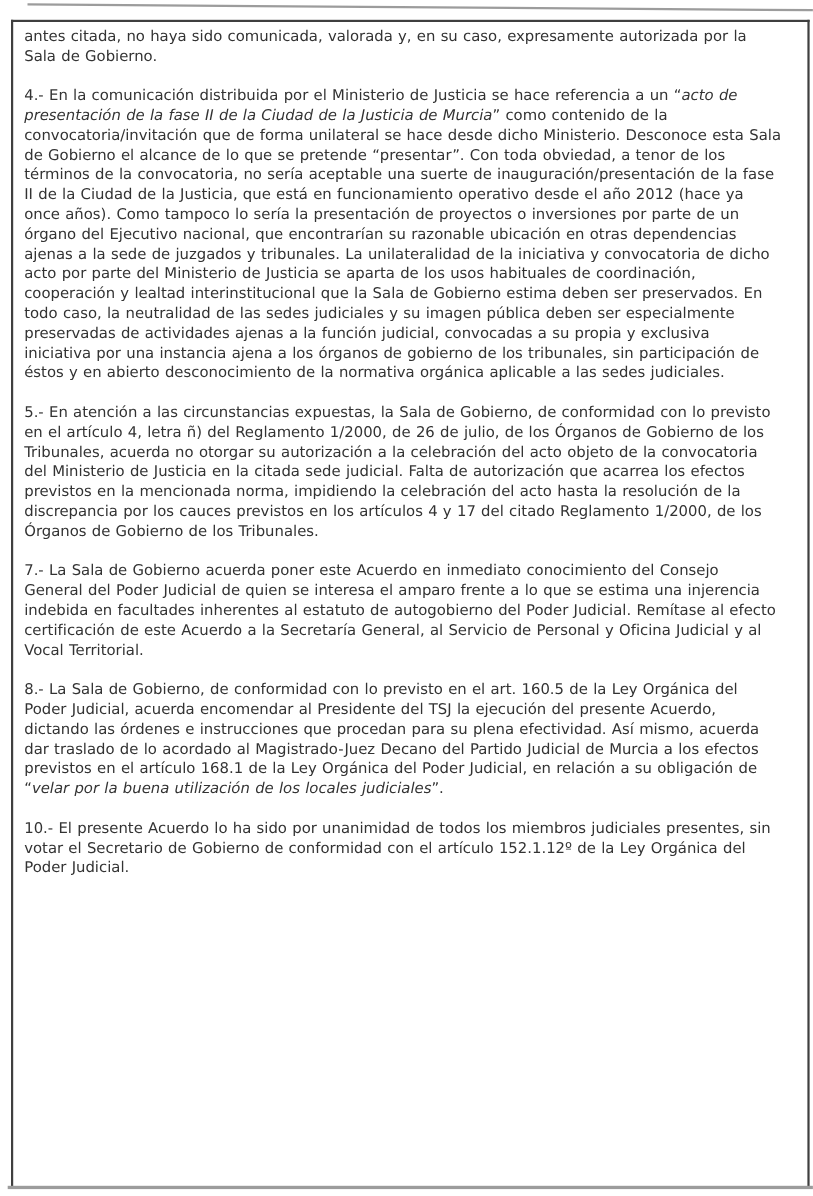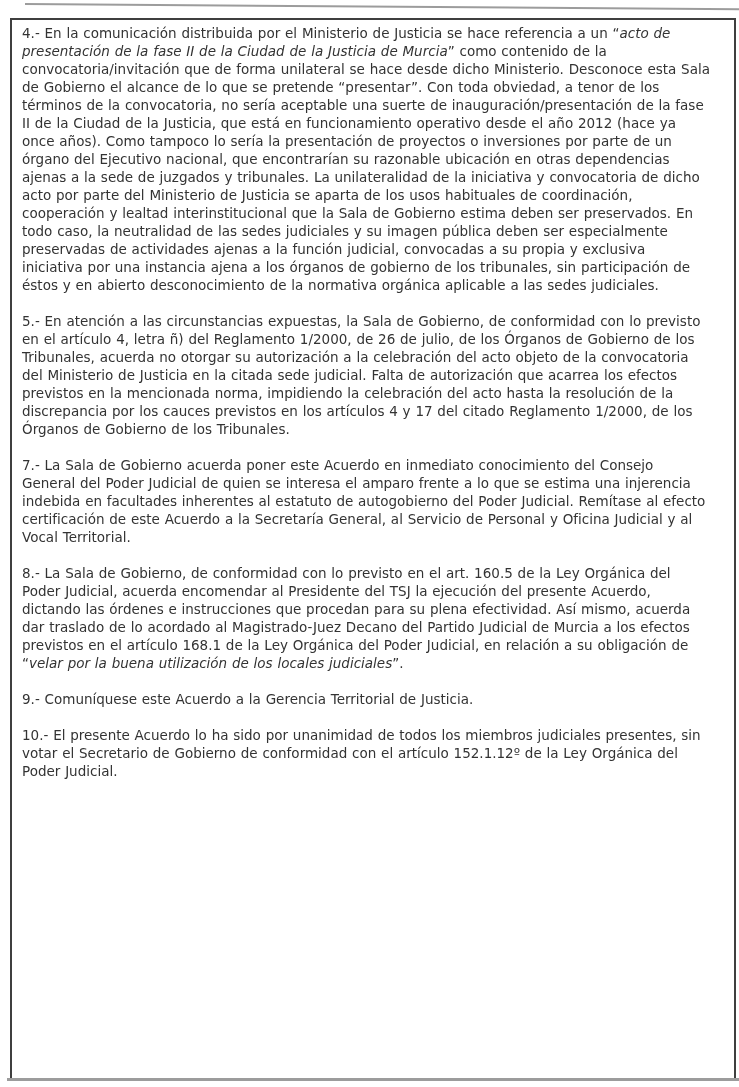"antes citada, no haya sido" p.para { html: none -> <p><span>antes citada, no haya sido comunicada, valorada y, en su caso, expresamente autorizada por la Sala de Gobierno.</span></p> }
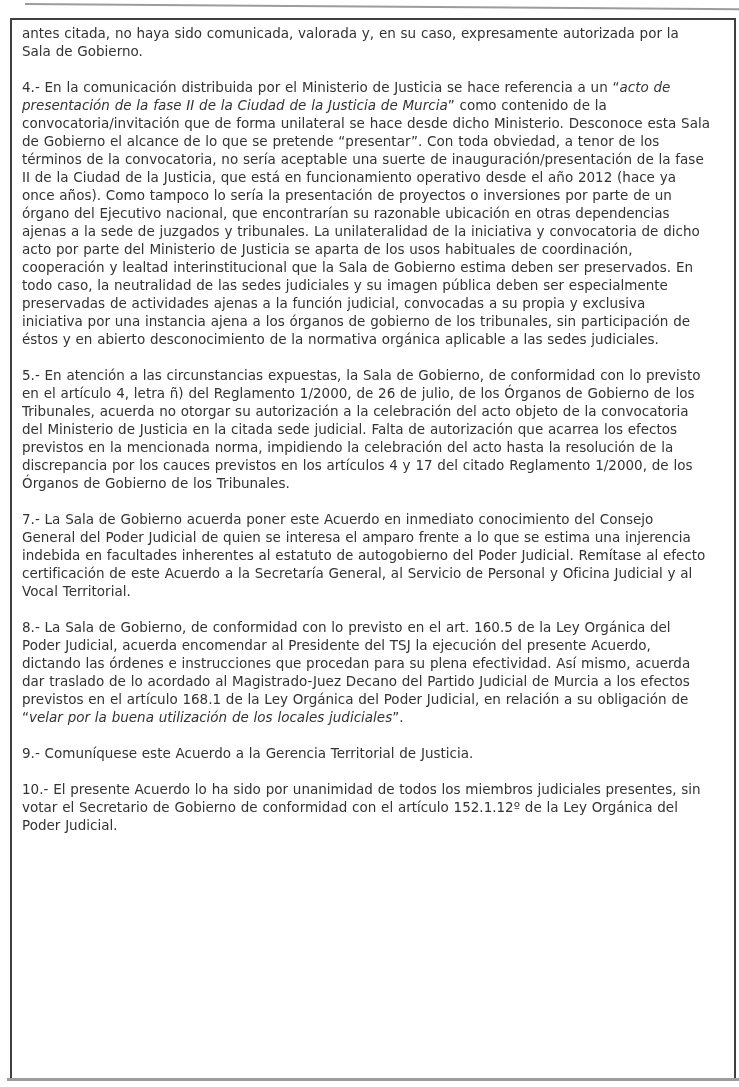"9.- Comuníquese este Acuerdo a" p.para { html: <p><span>9.- Comuníquese este Acuerdo a la Gerencia Territorial de Justicia.</span></p> -> none }
